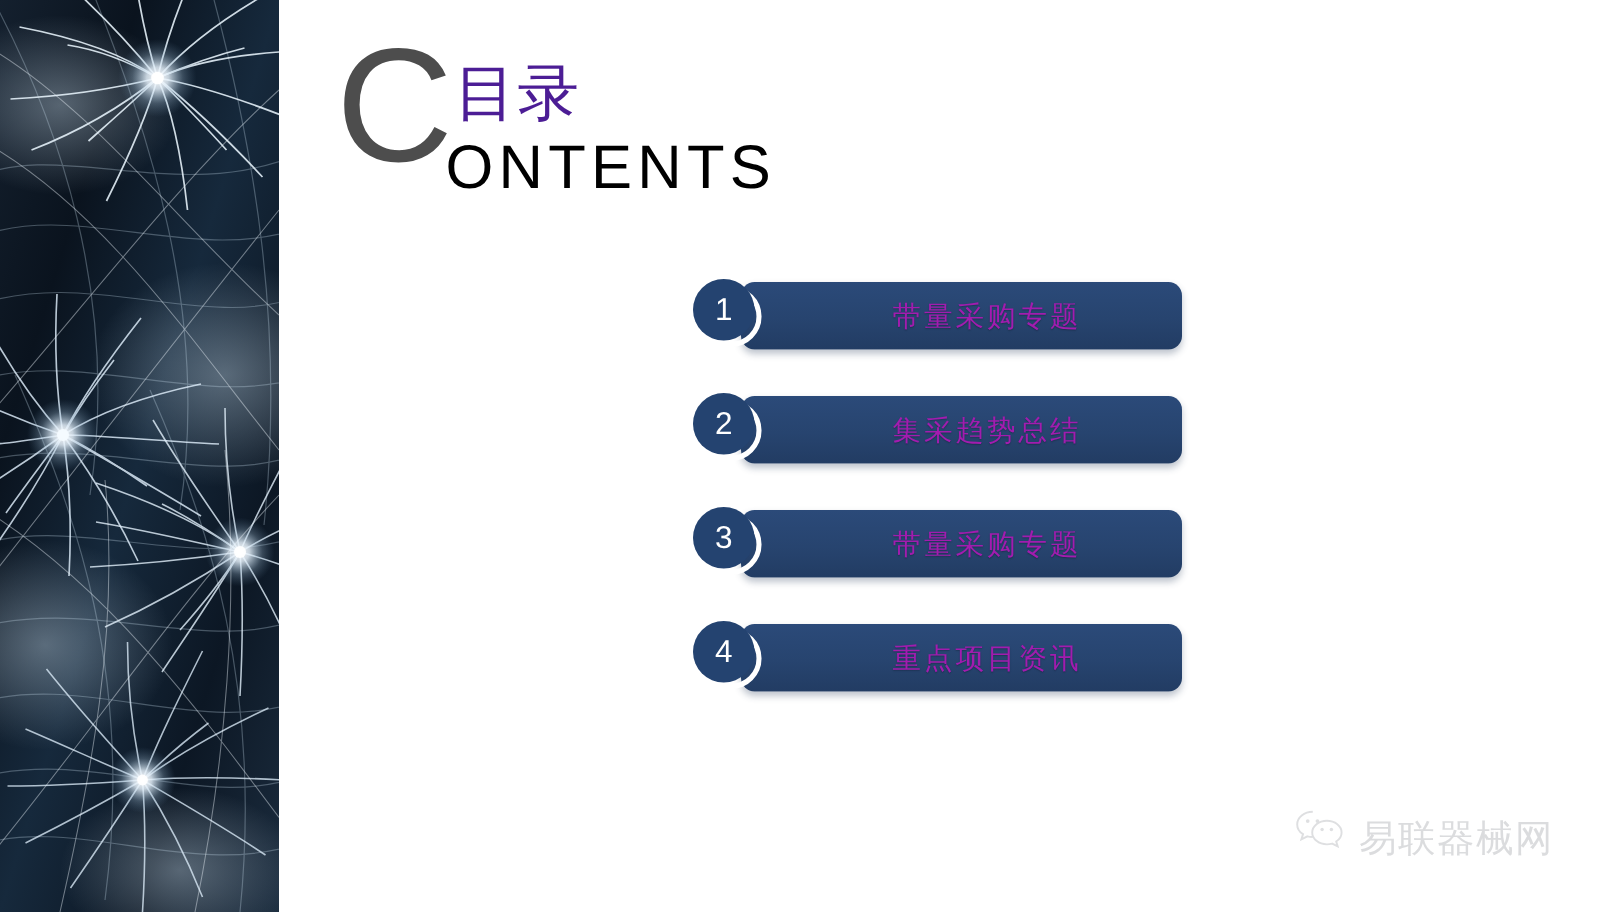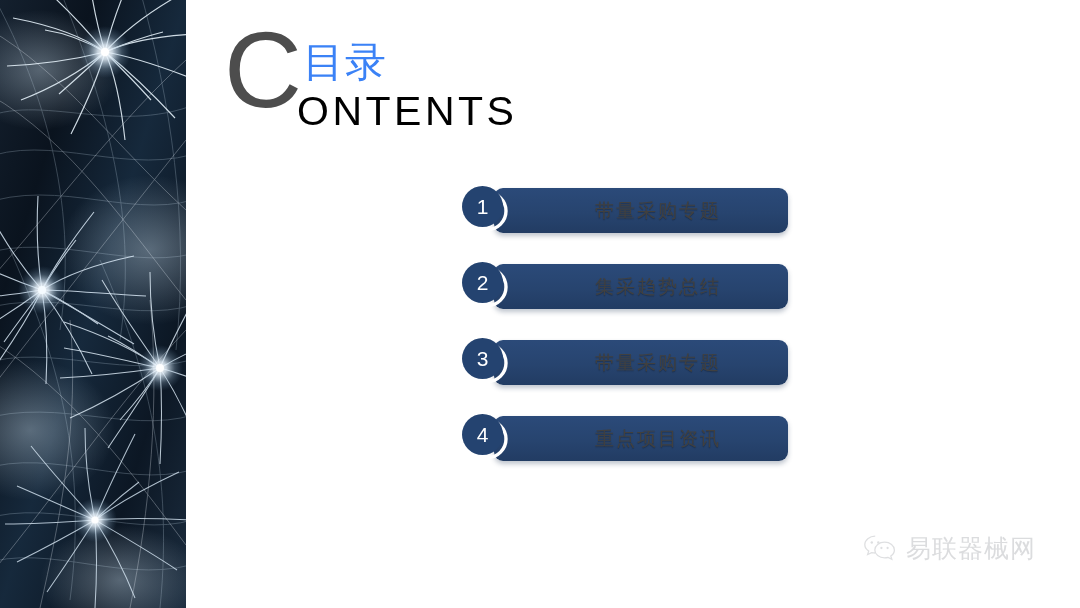"目录" #title-cn { color: #3b82f6 -> #4c1d95 }
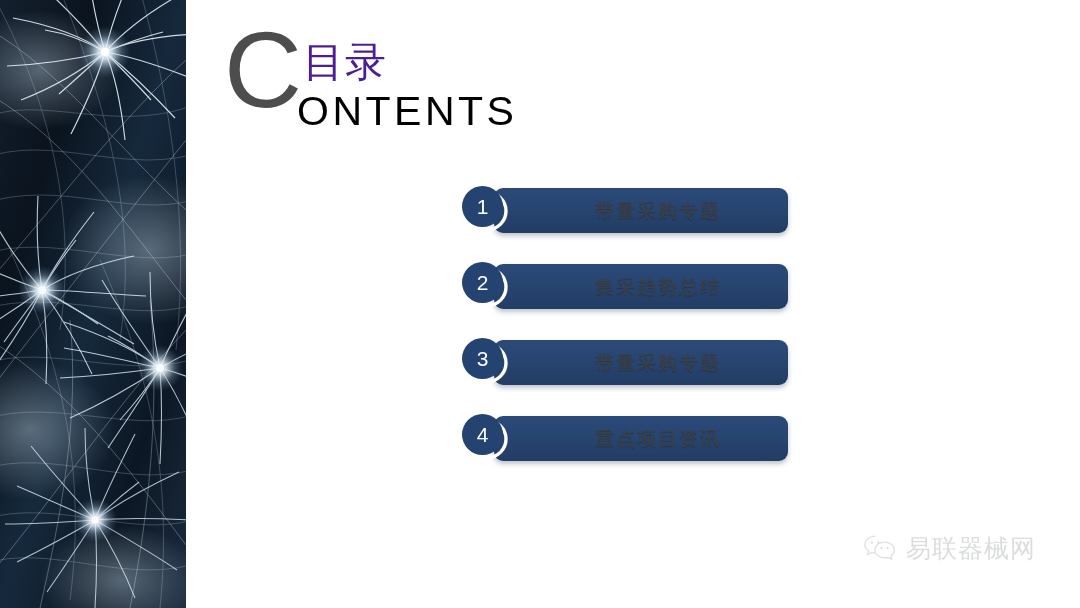"带量采购专题" .row-label { color: #404040 -> #a21caf }
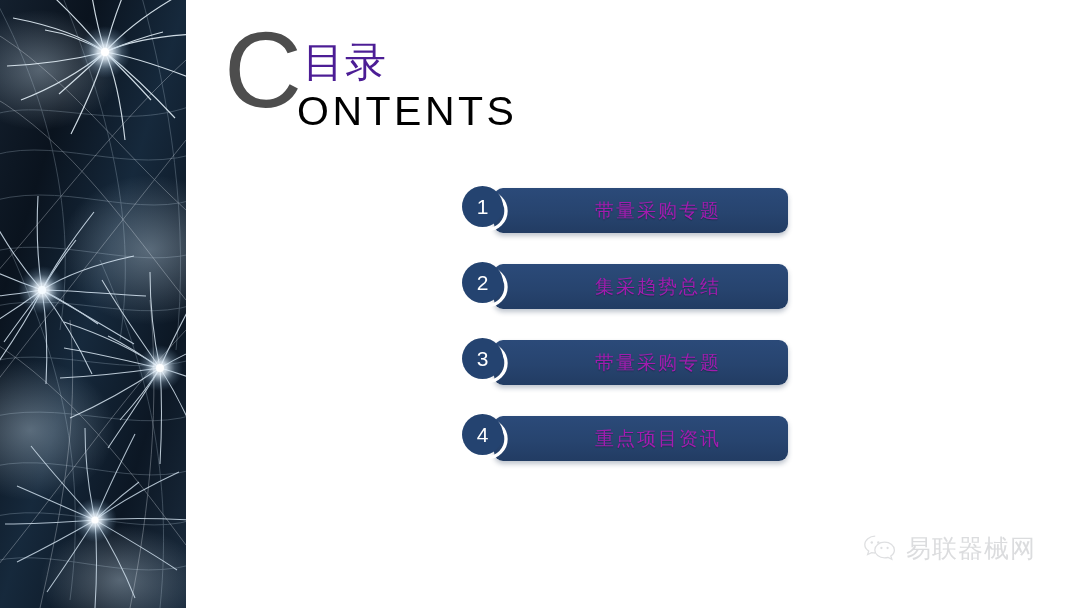"易联器械网" #watermark-text { margin-top: none -> 10px }
